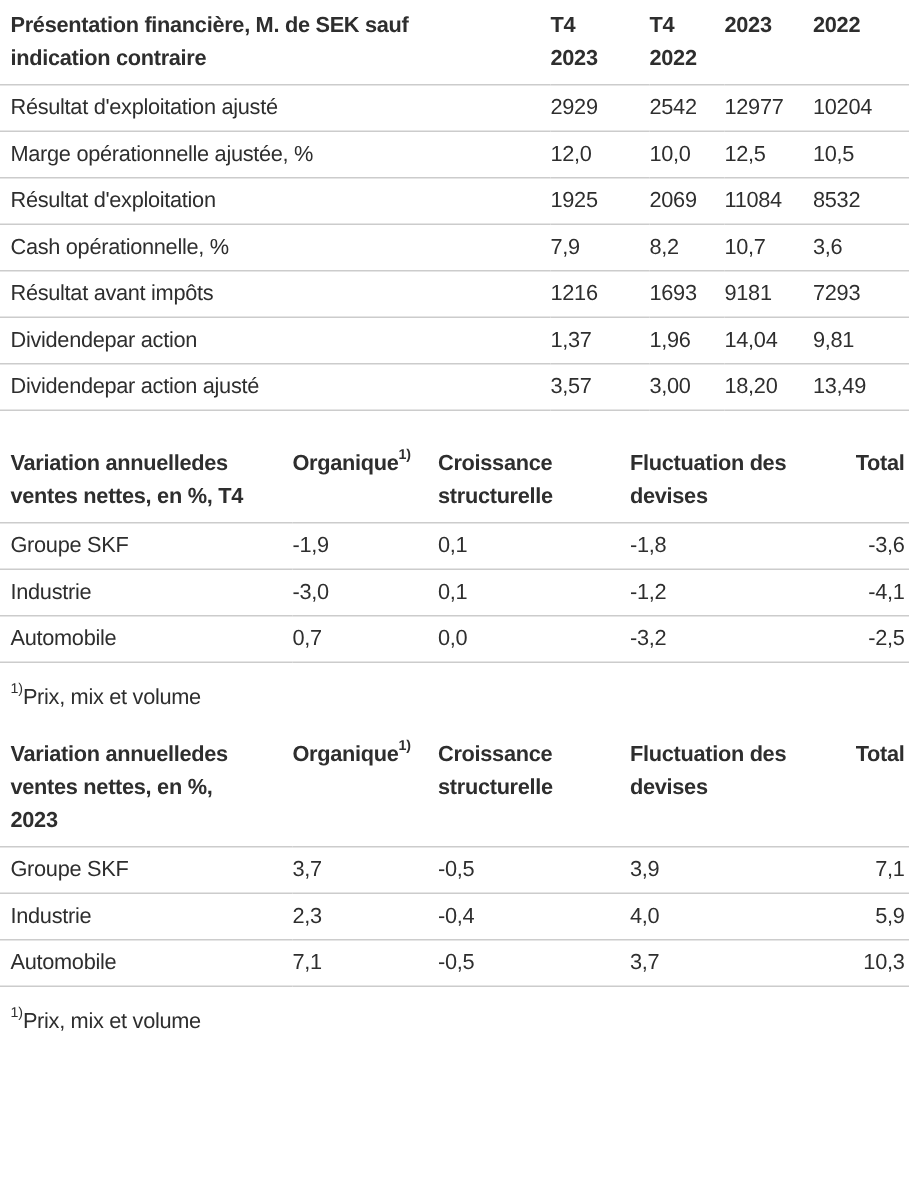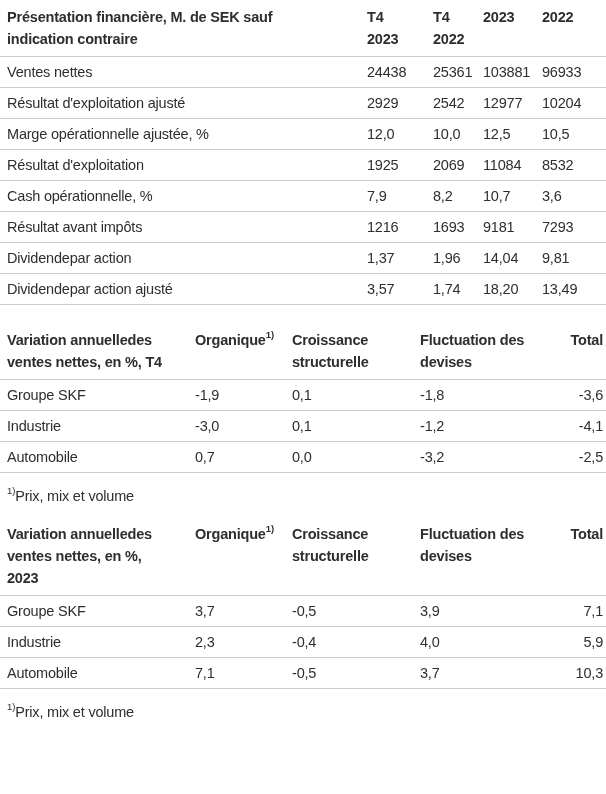"Ventes nettes" tr { html: <tr> <td>Ventes nettes</td> <td>24438</td> <td>25361</td> <td>103881</td> <td>96933</td> </tr> -> none }
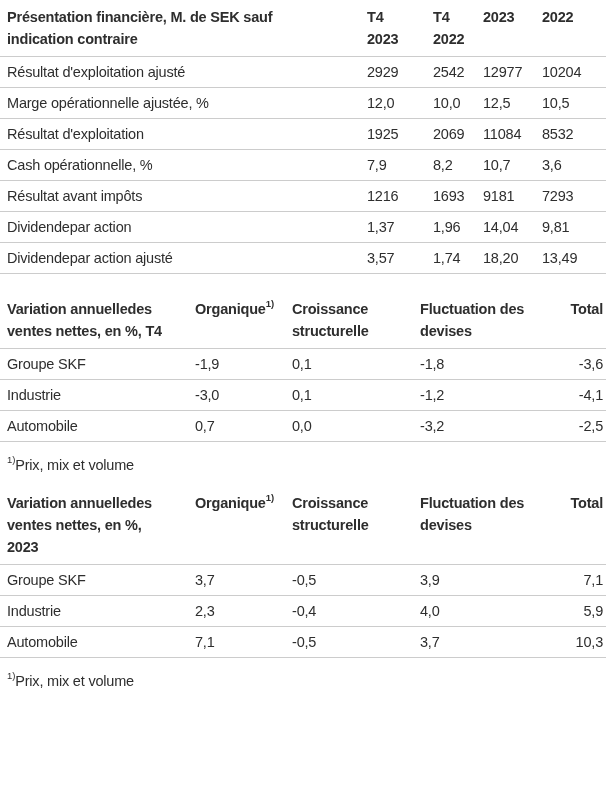"1,74" td { text: 1,74 -> 3,00 }
